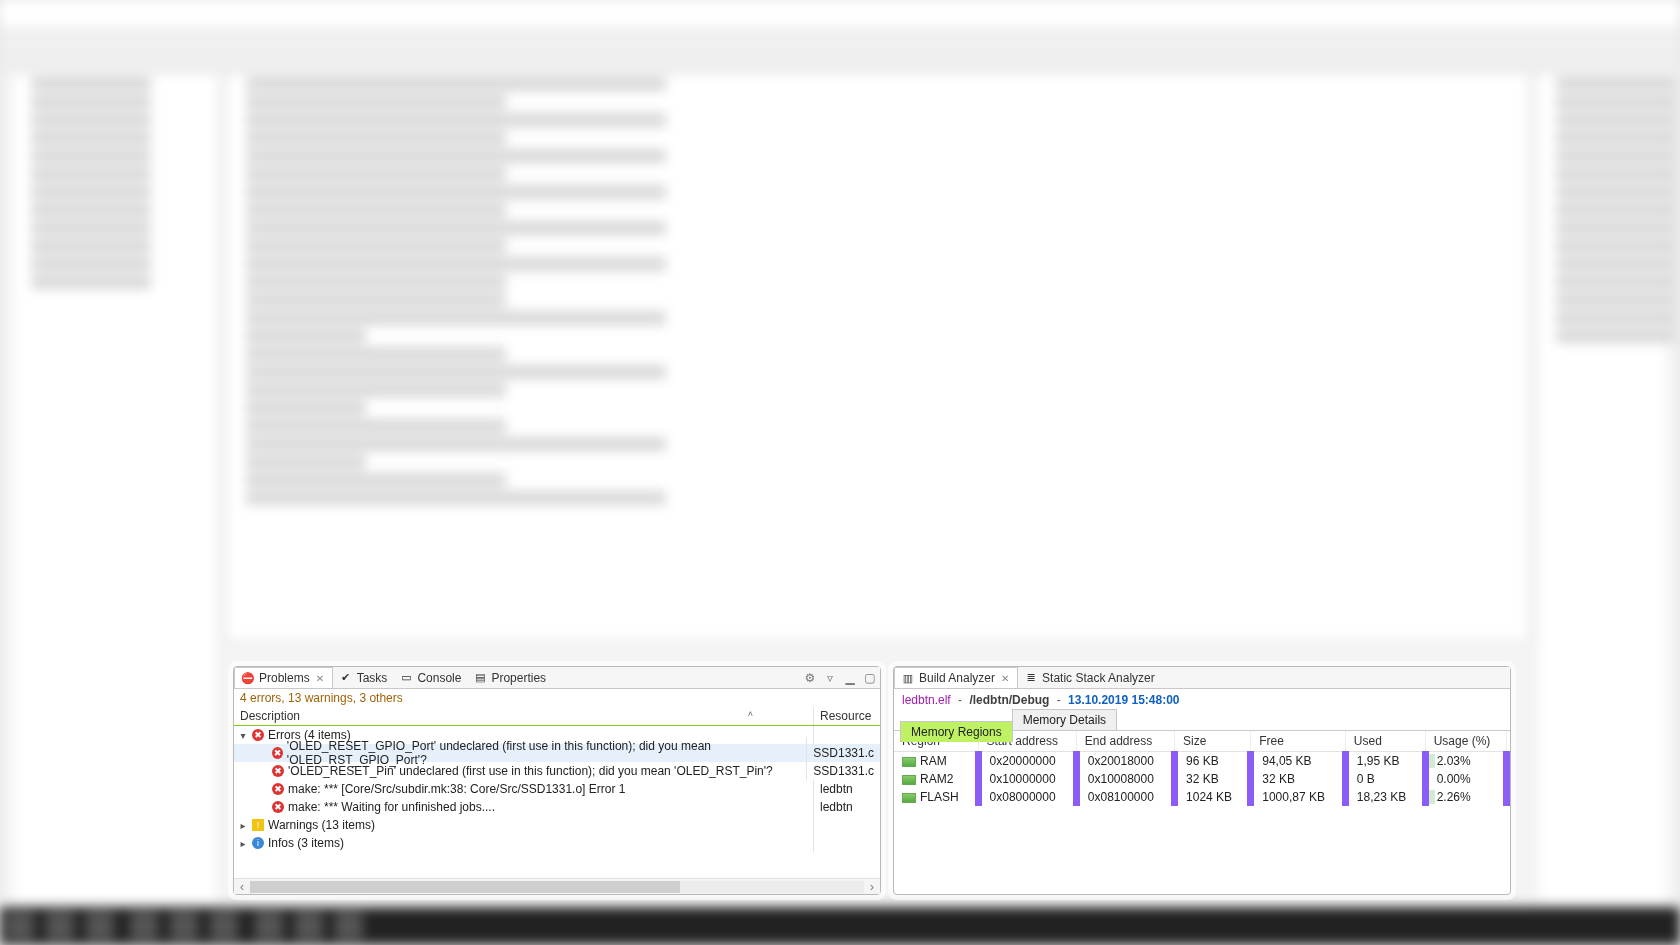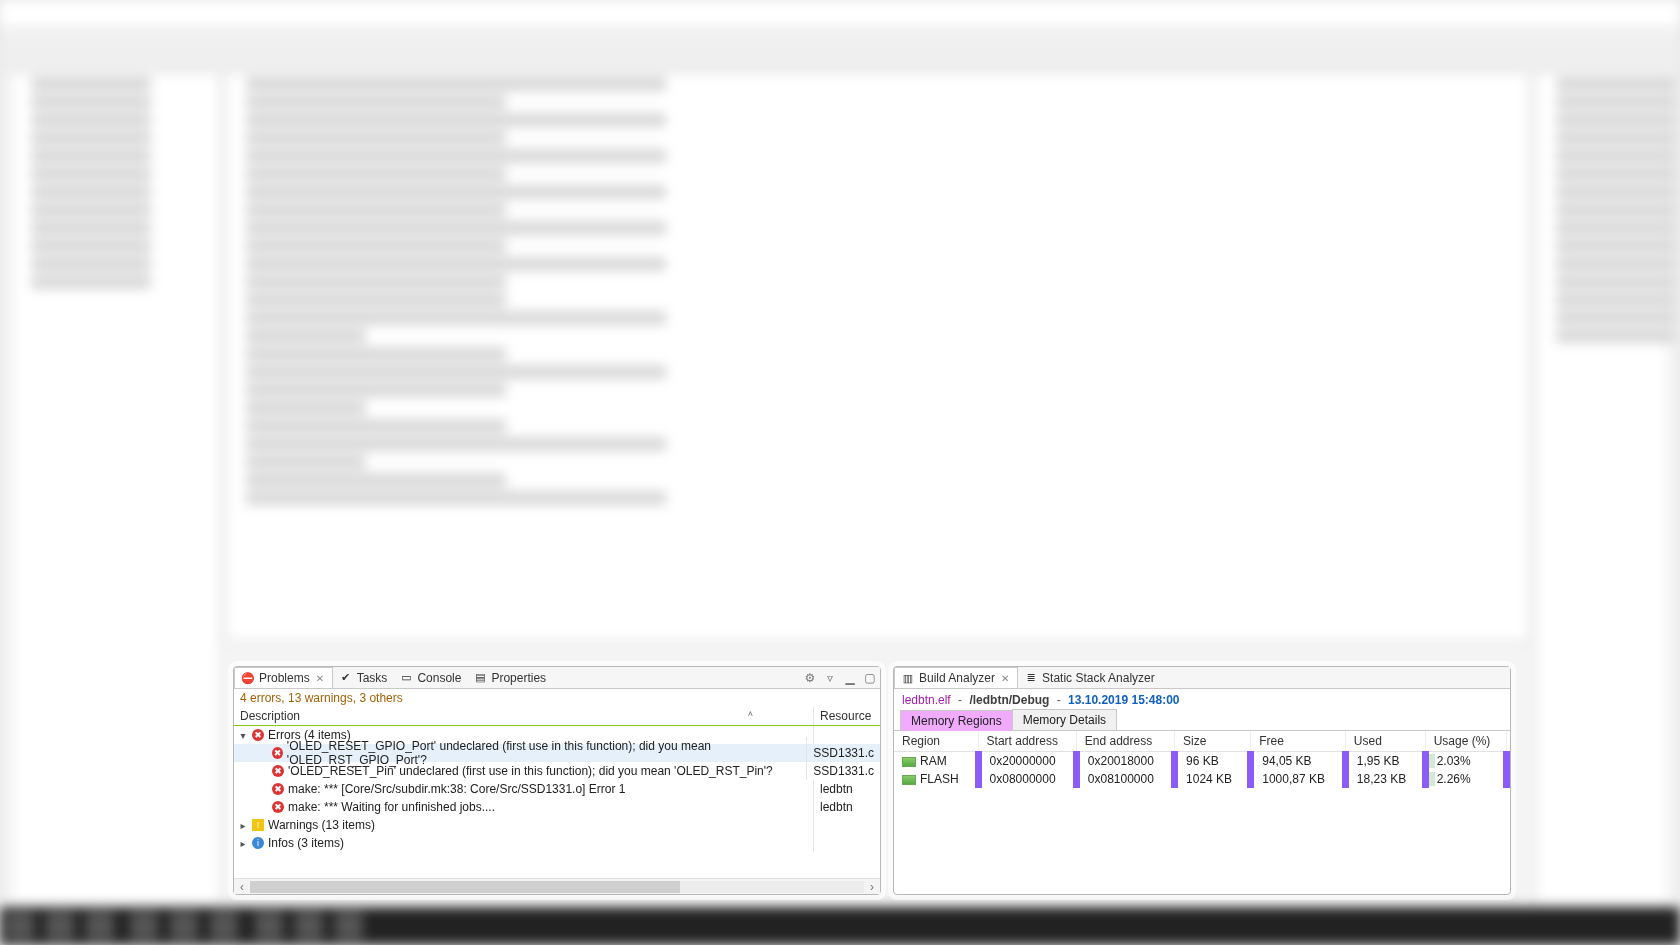"Memory Regions" .subtab.active { background: #f0abfc -> #bef264; top: 1px -> 12px }
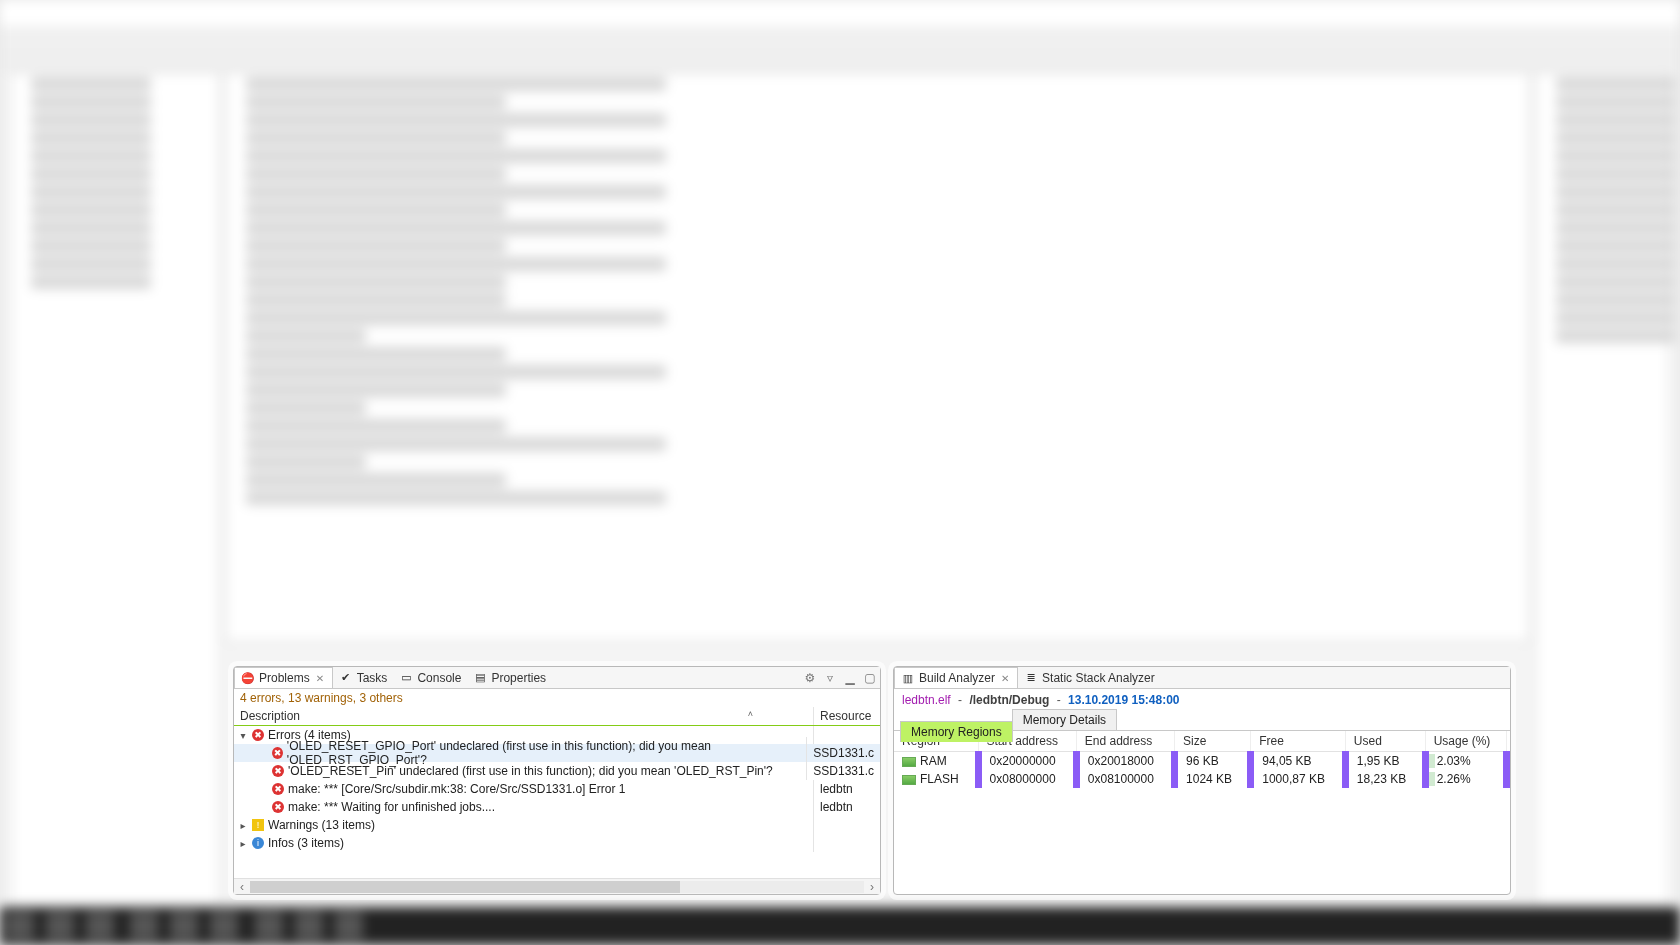"RAM2" tr.memrow { html: none -> <tr> <td><span></span>RAM2</td> <td>0x10000000</td> <td>0x10008000</td> <td>32 KB</td> <td>32 KB</td> <td>0 B</td> <td><span></span>0.00%</td> </tr> }
